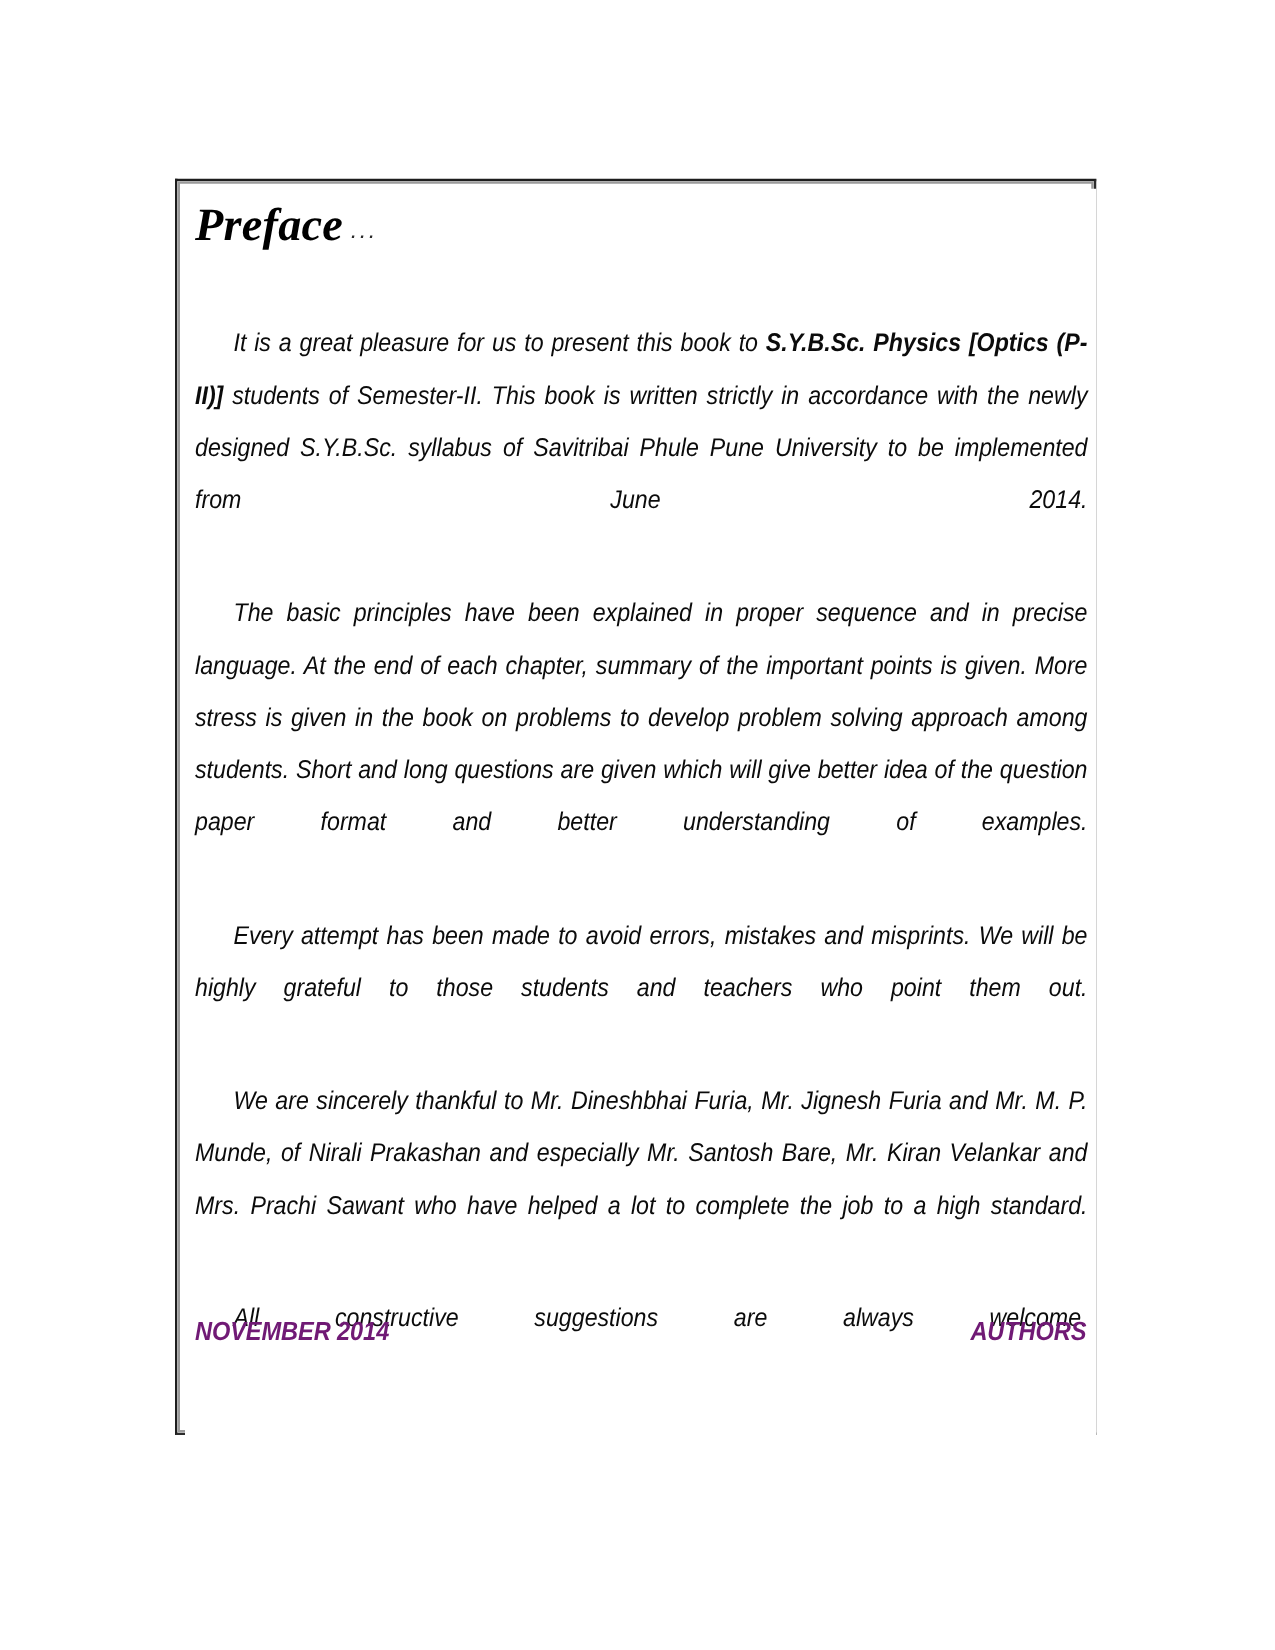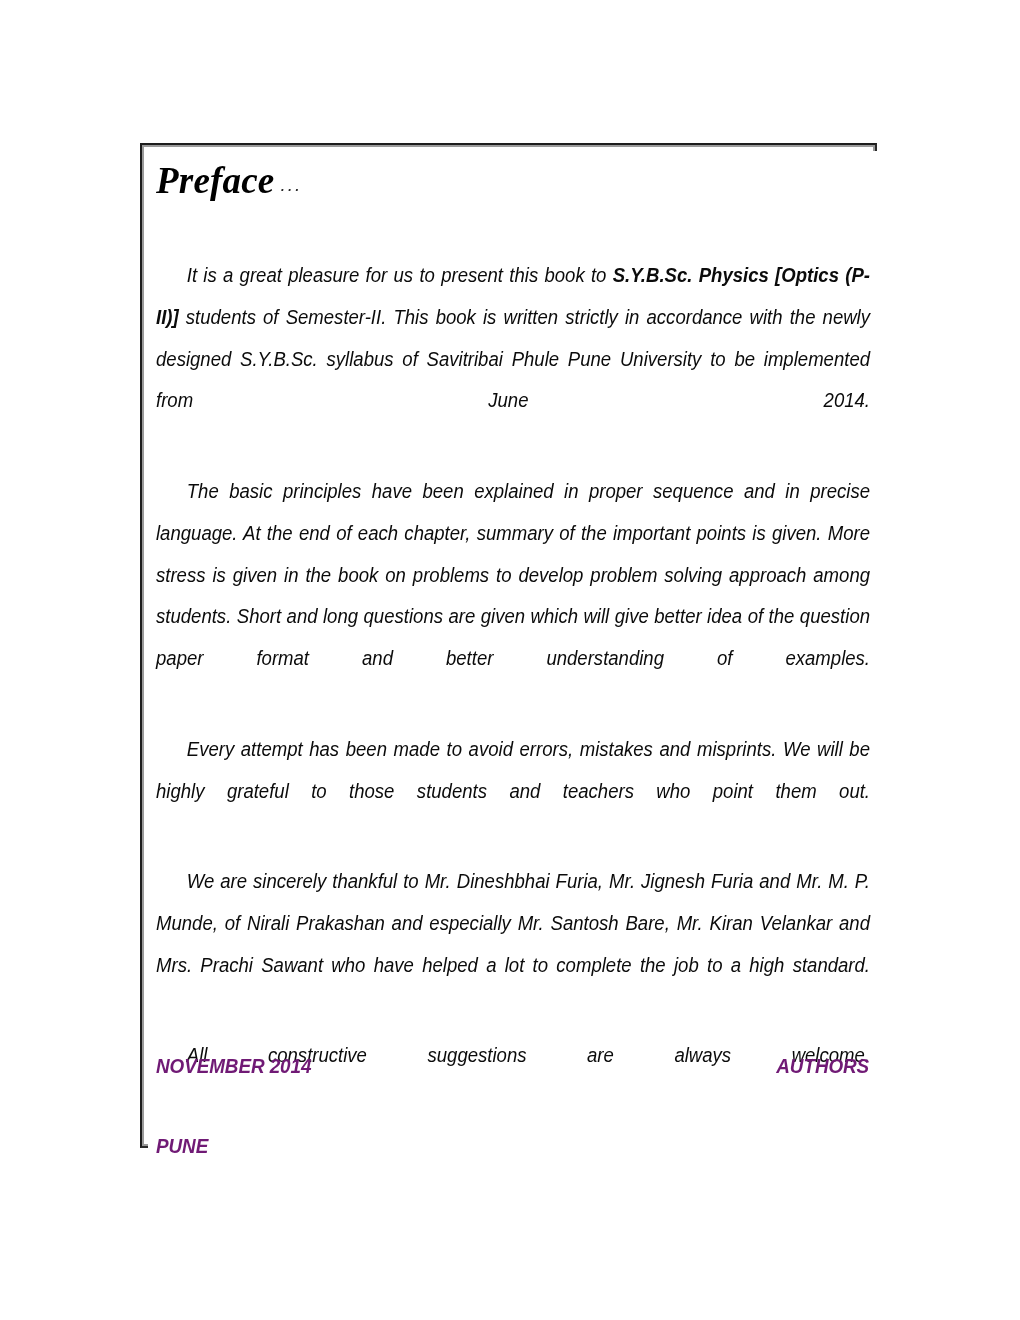"PUNE" div.sig-row { html: <div> <span>PUNE</span> <span></span> </div> -> none }
